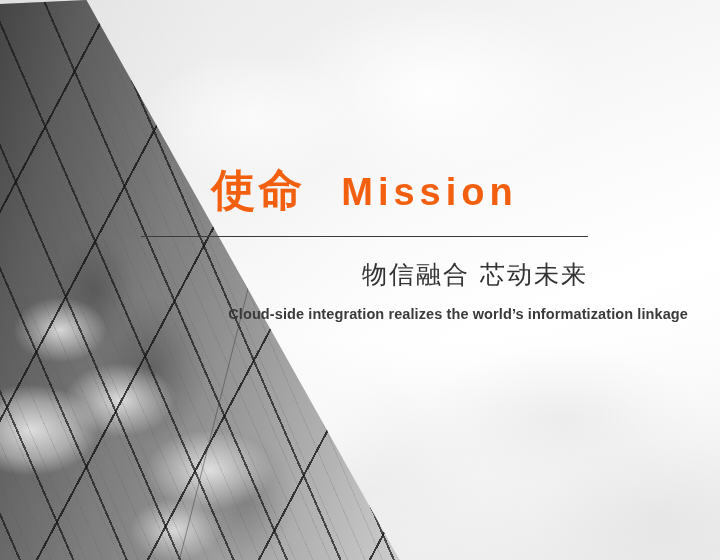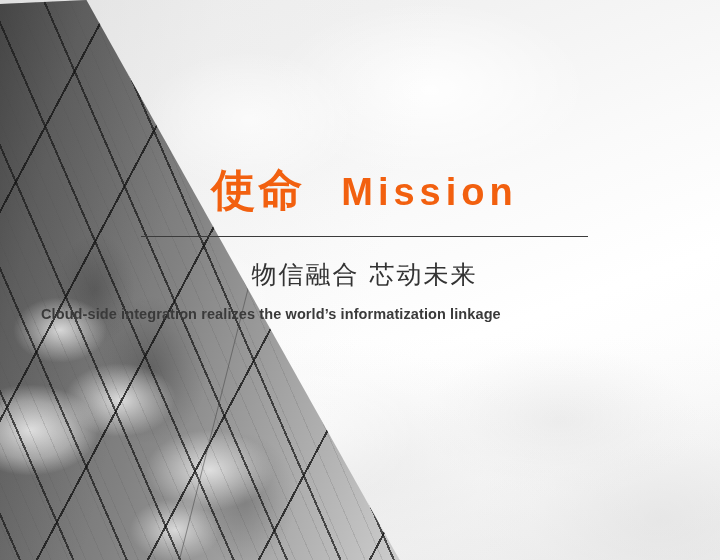"物信融合 芯动未来" .subtitle-cn { text-align: center -> right }
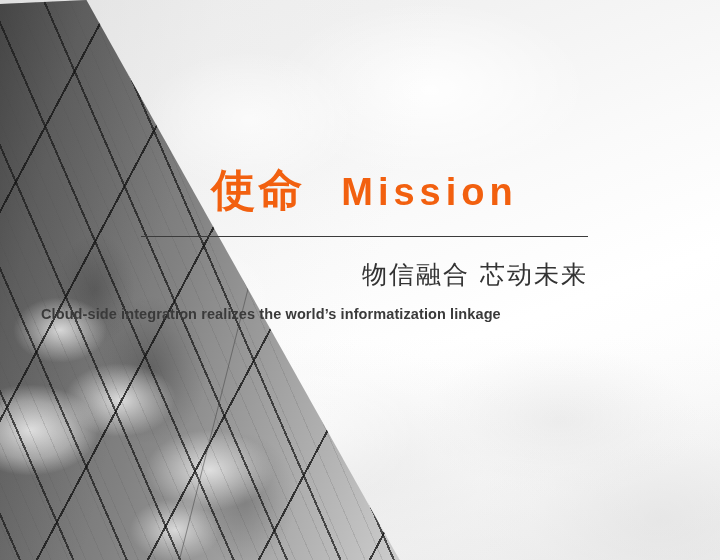"Cloud-side integration realizes the" .taglines { text-align: left -> right }
